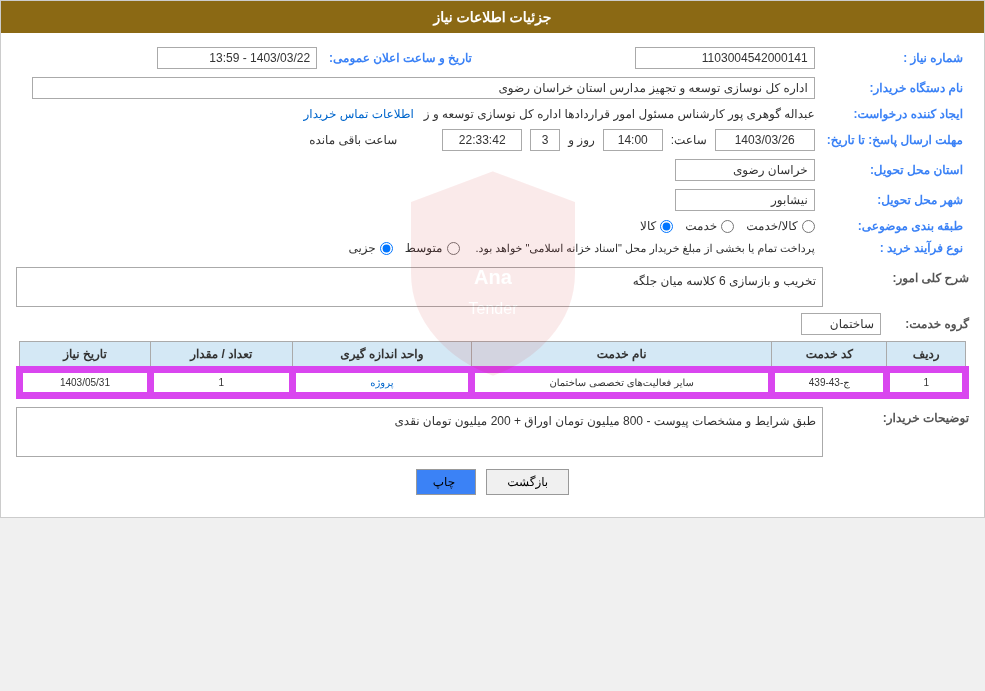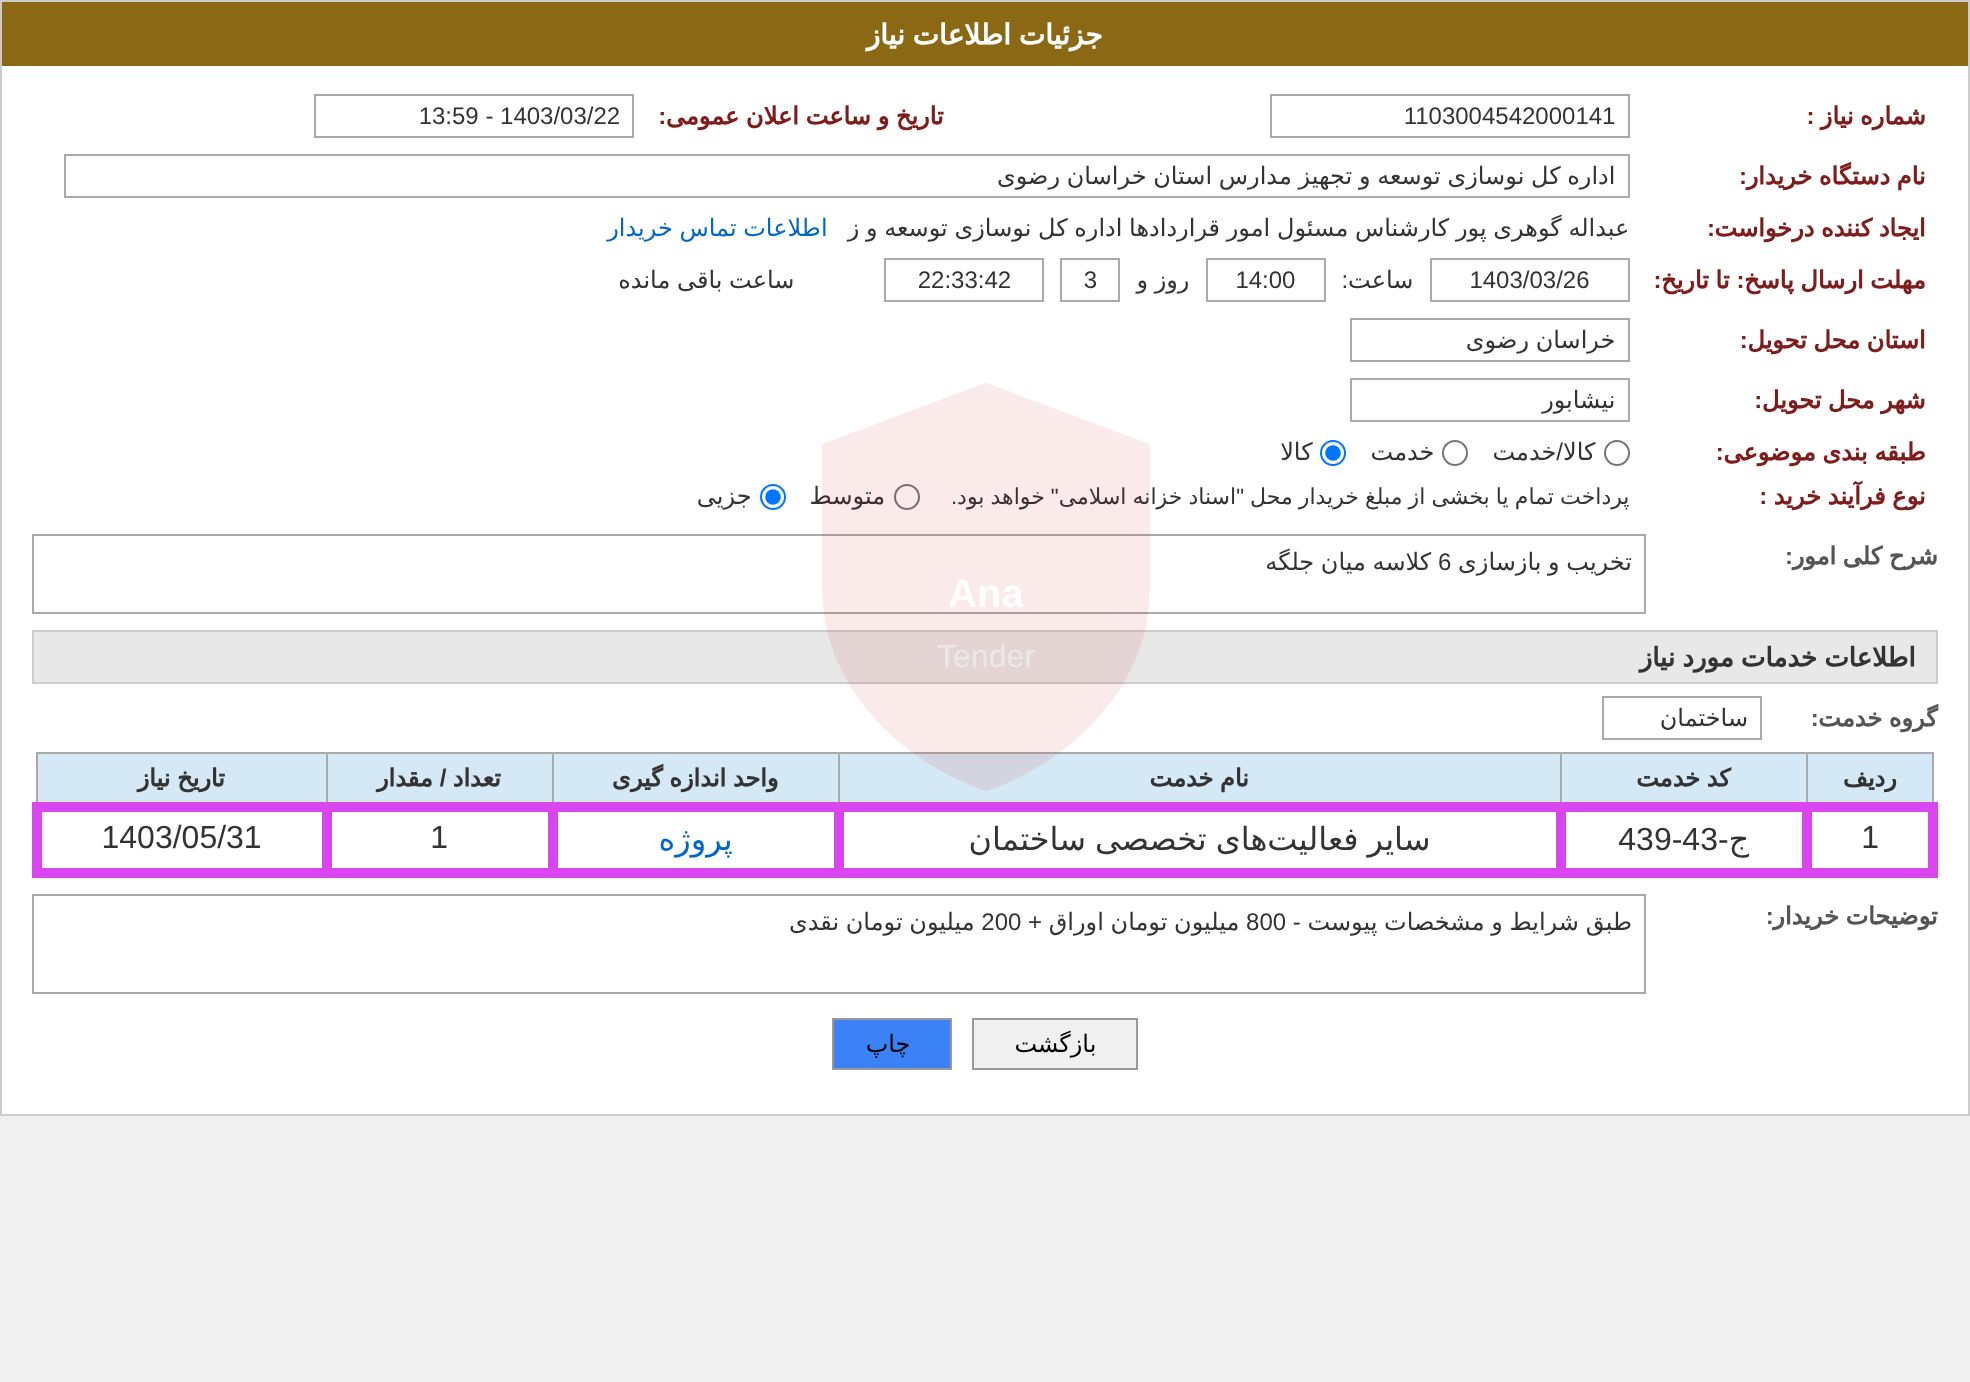"تاریخ و ساعت اعلان عمومی:" .label-cell { color: #7f1d1d -> #3b82f6 }
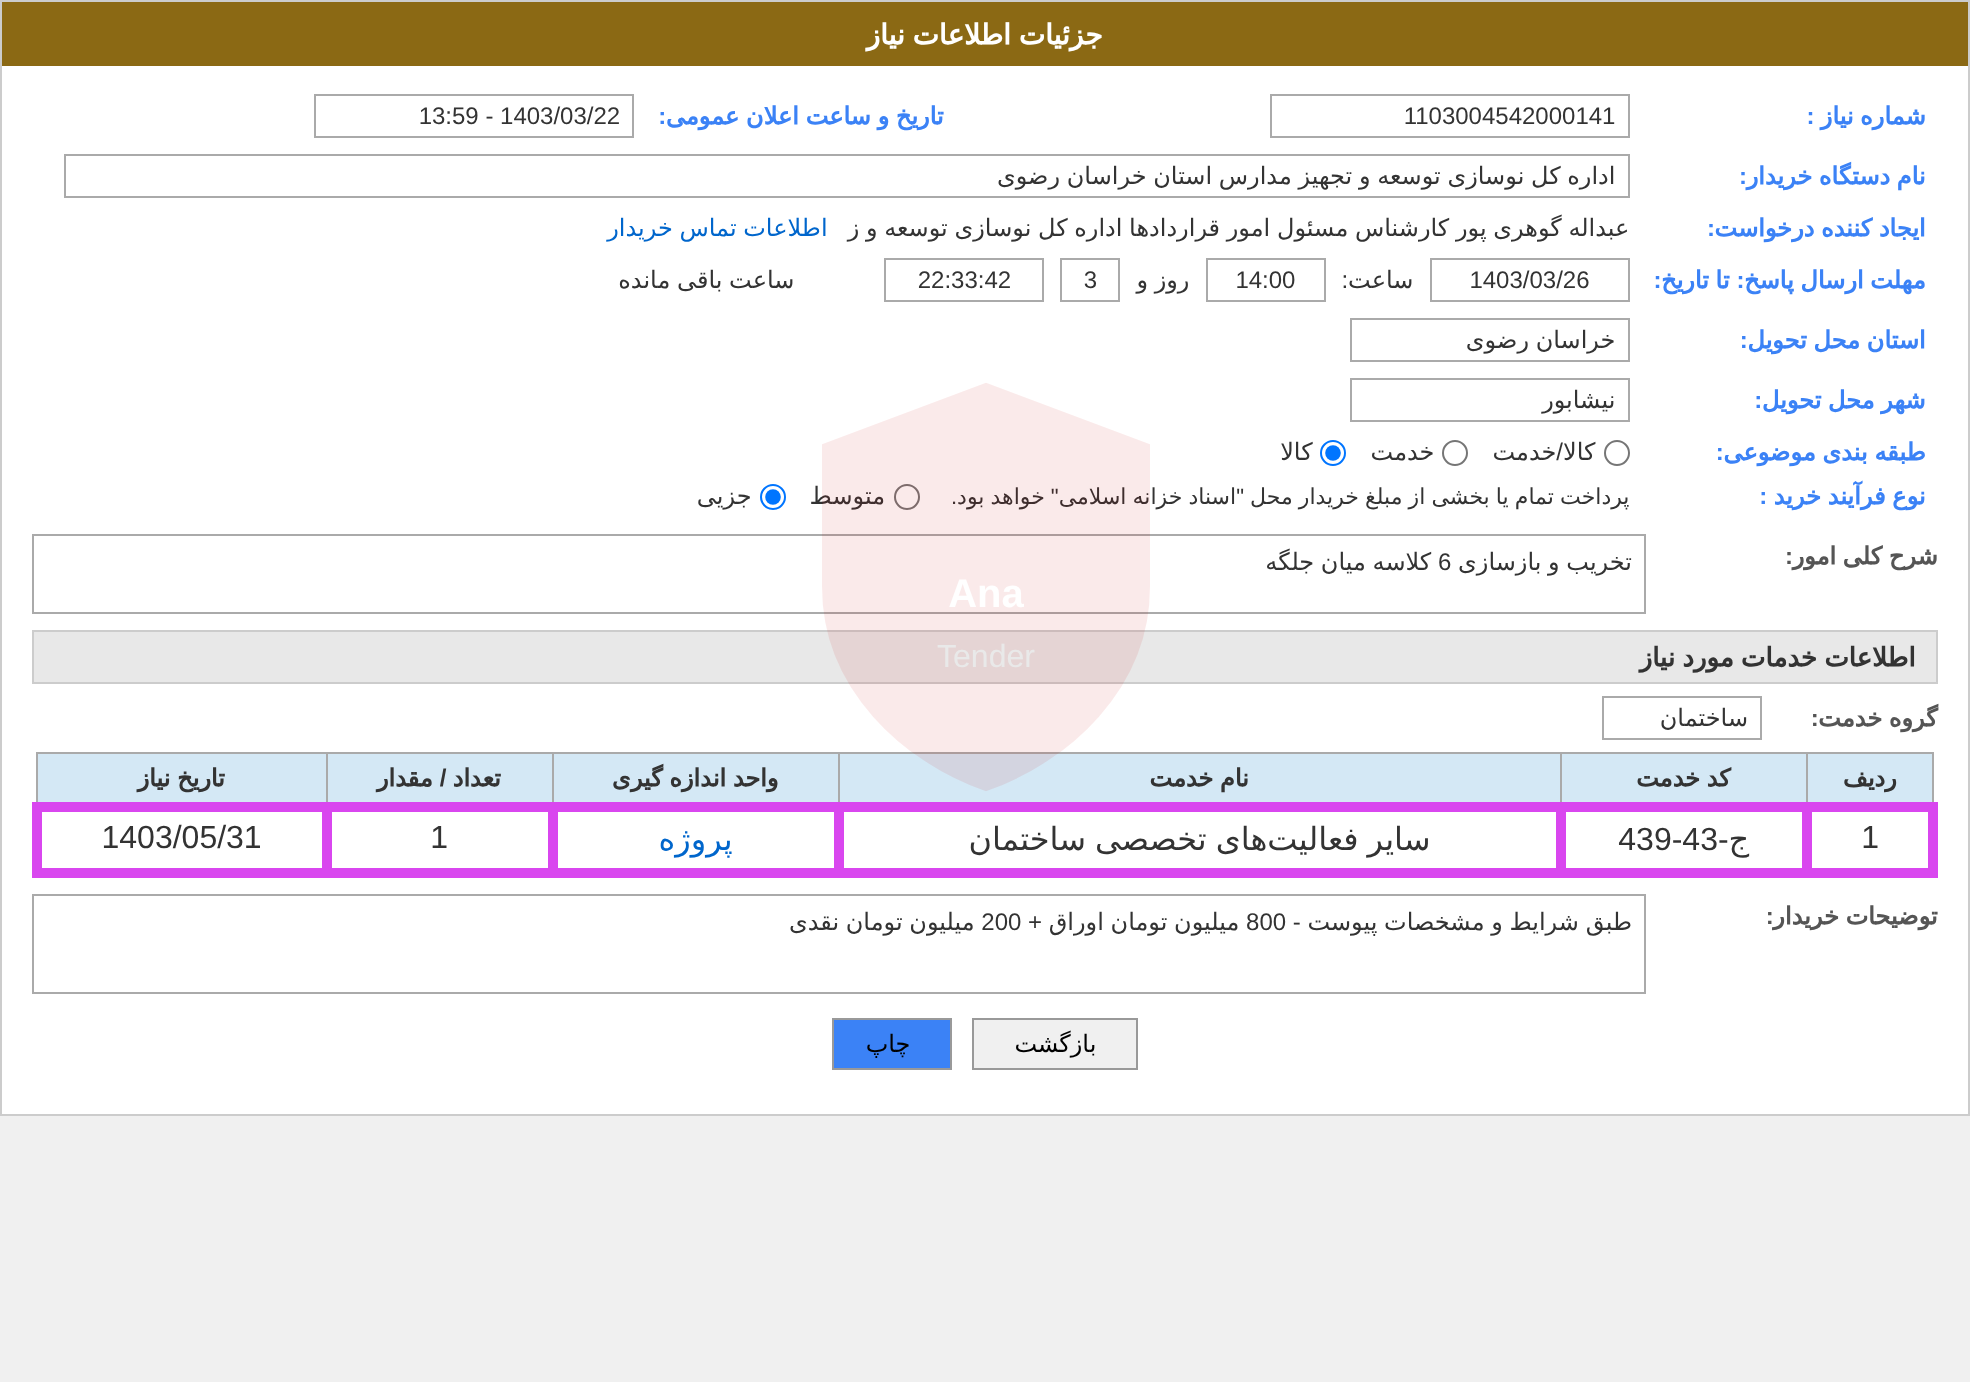"اطلاعات خدمات مورد نیاز" div.section-title { html: <div>اطلاعات خدمات مورد نیاز</div> -> none }
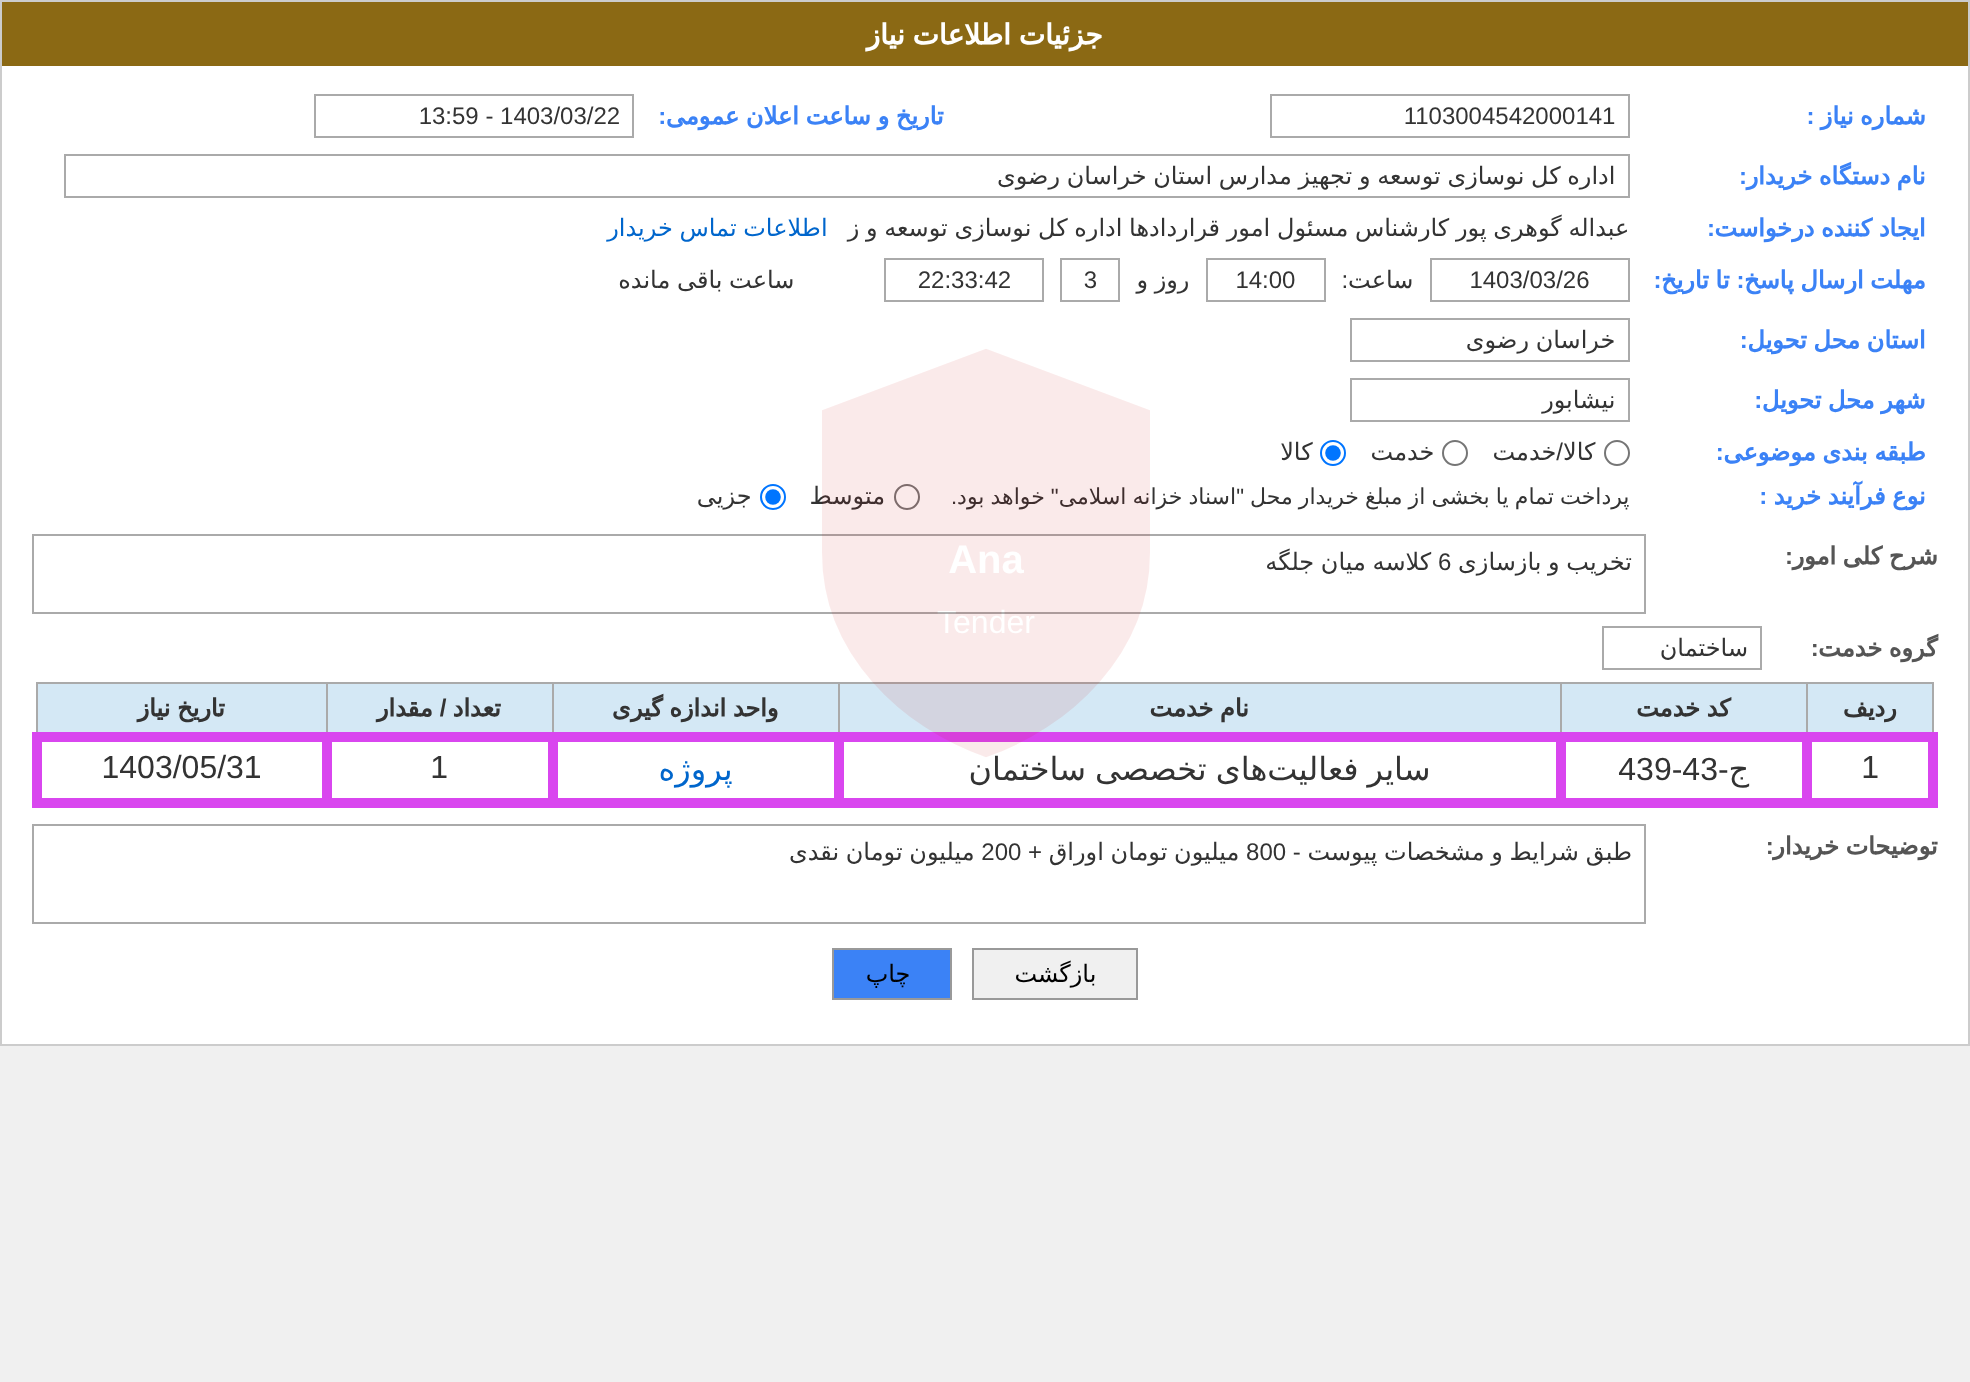"1403/05/31" .services-table td { border: 5px solid #d946ef -> 7px solid #d946ef; font-size: 16px -> 10px }
